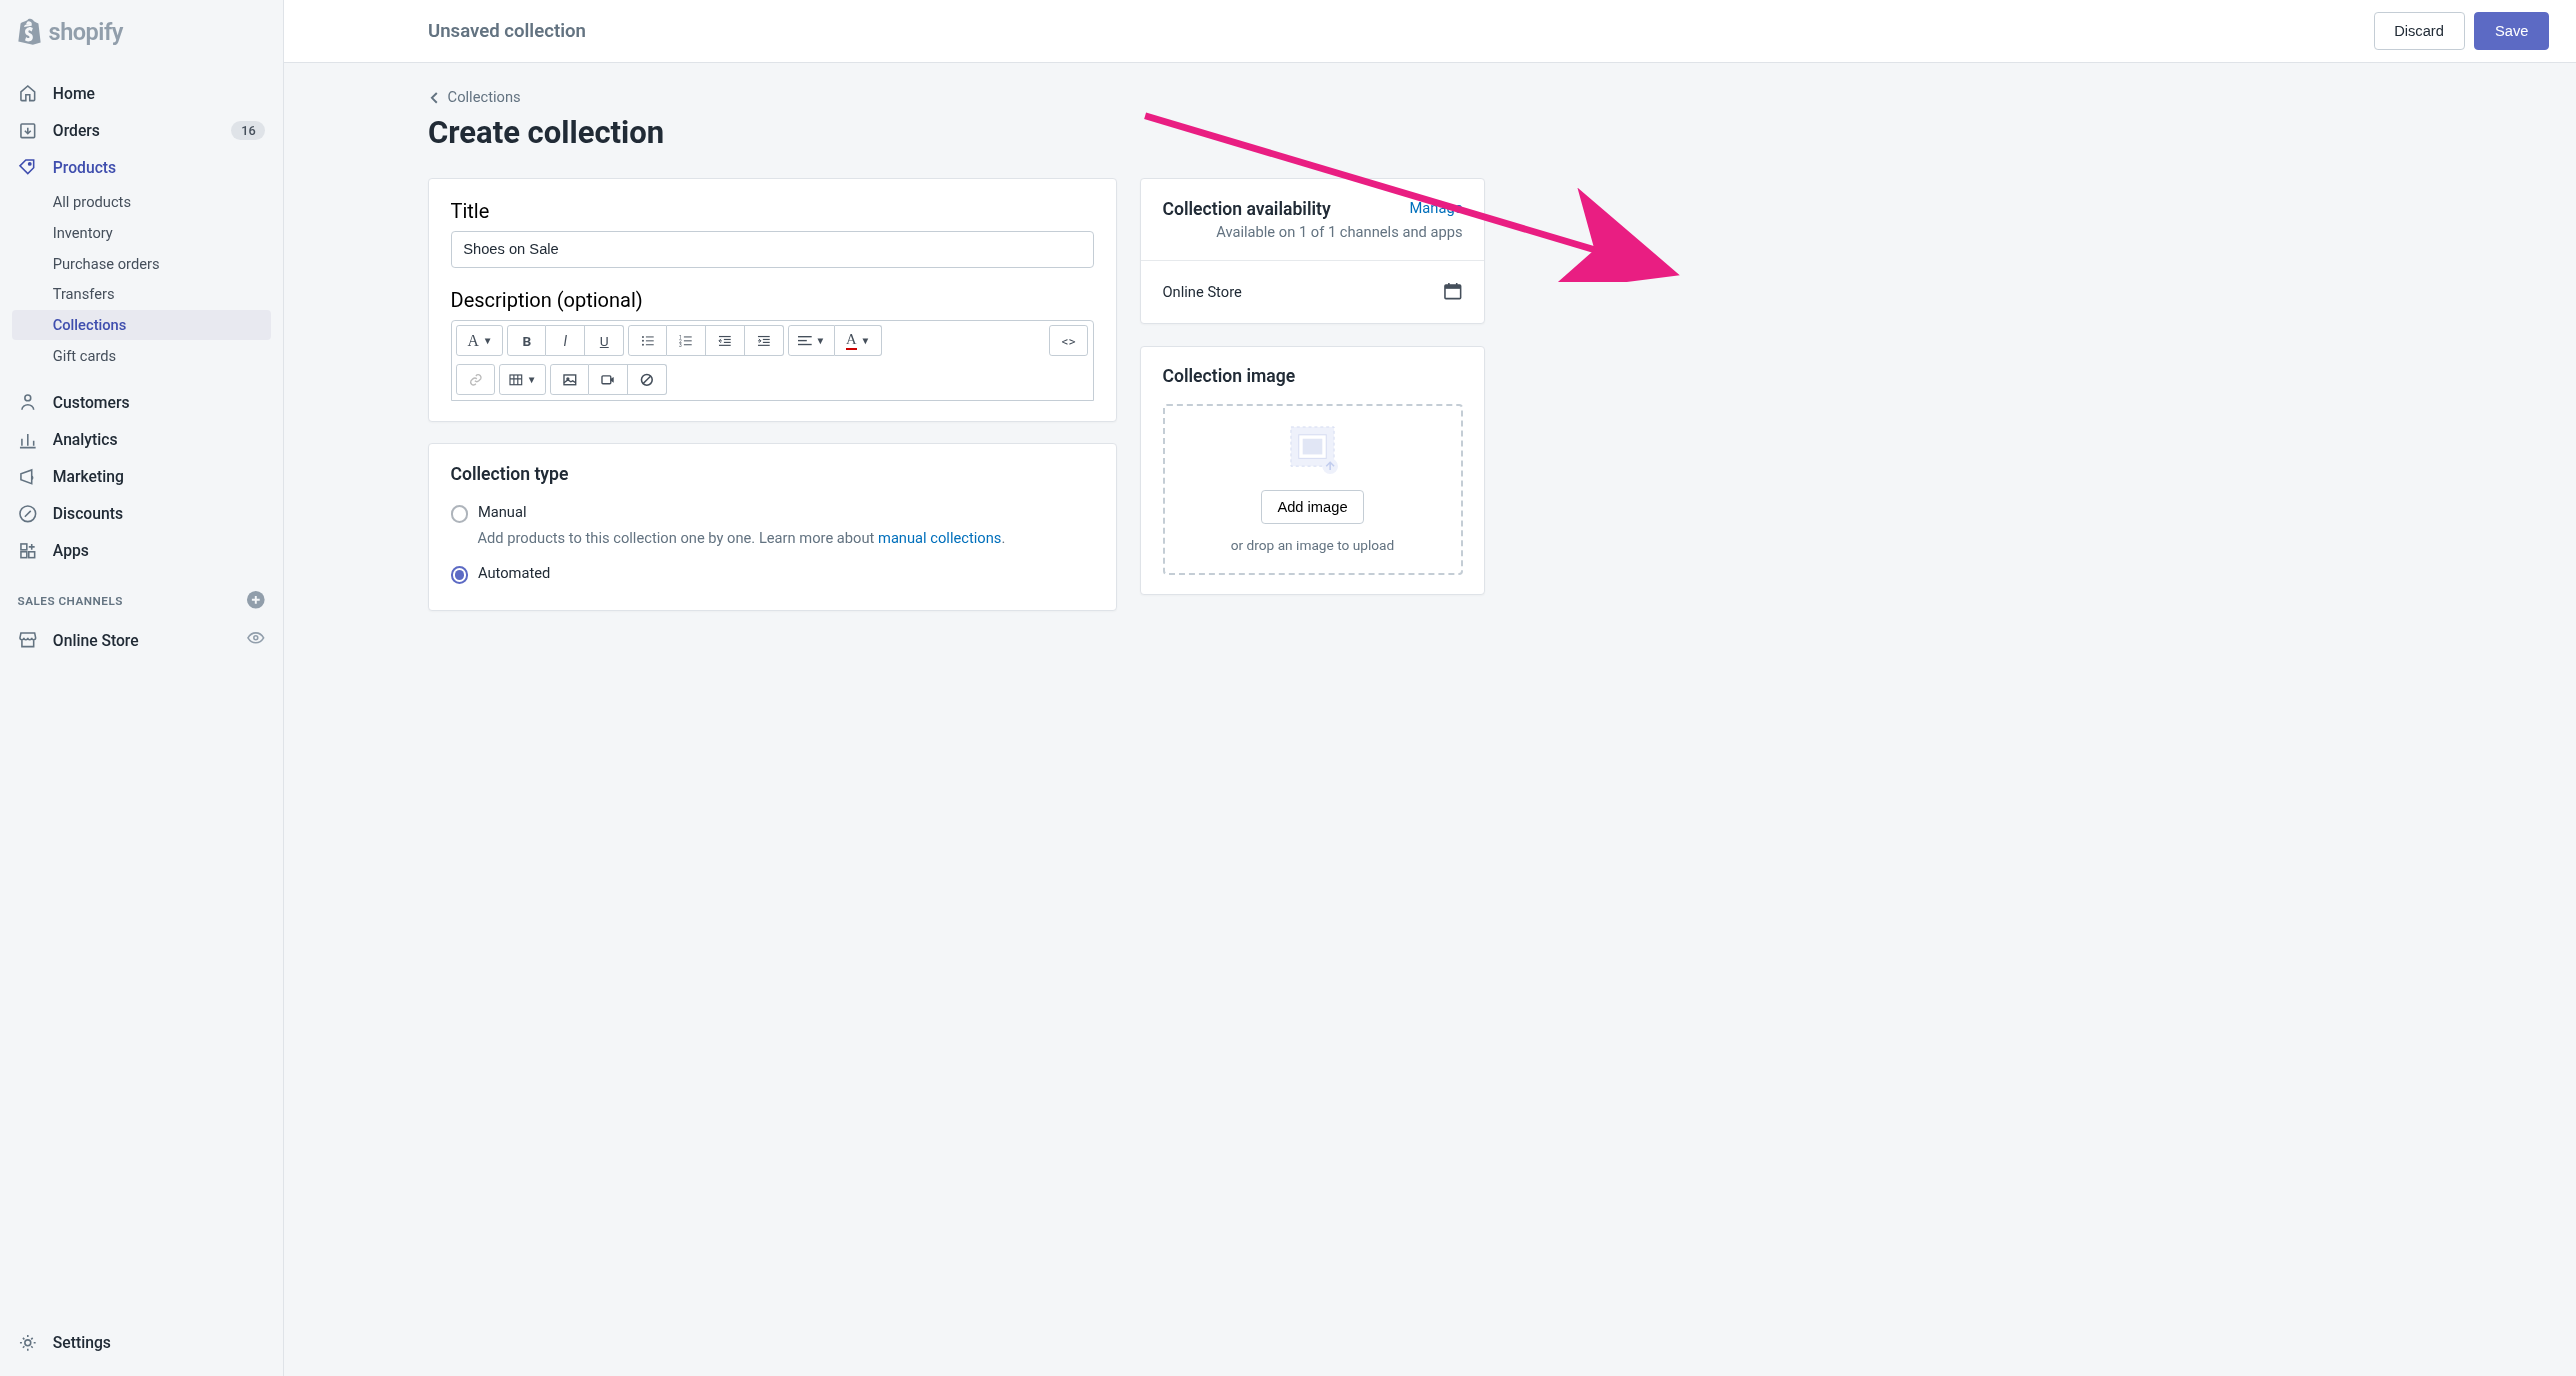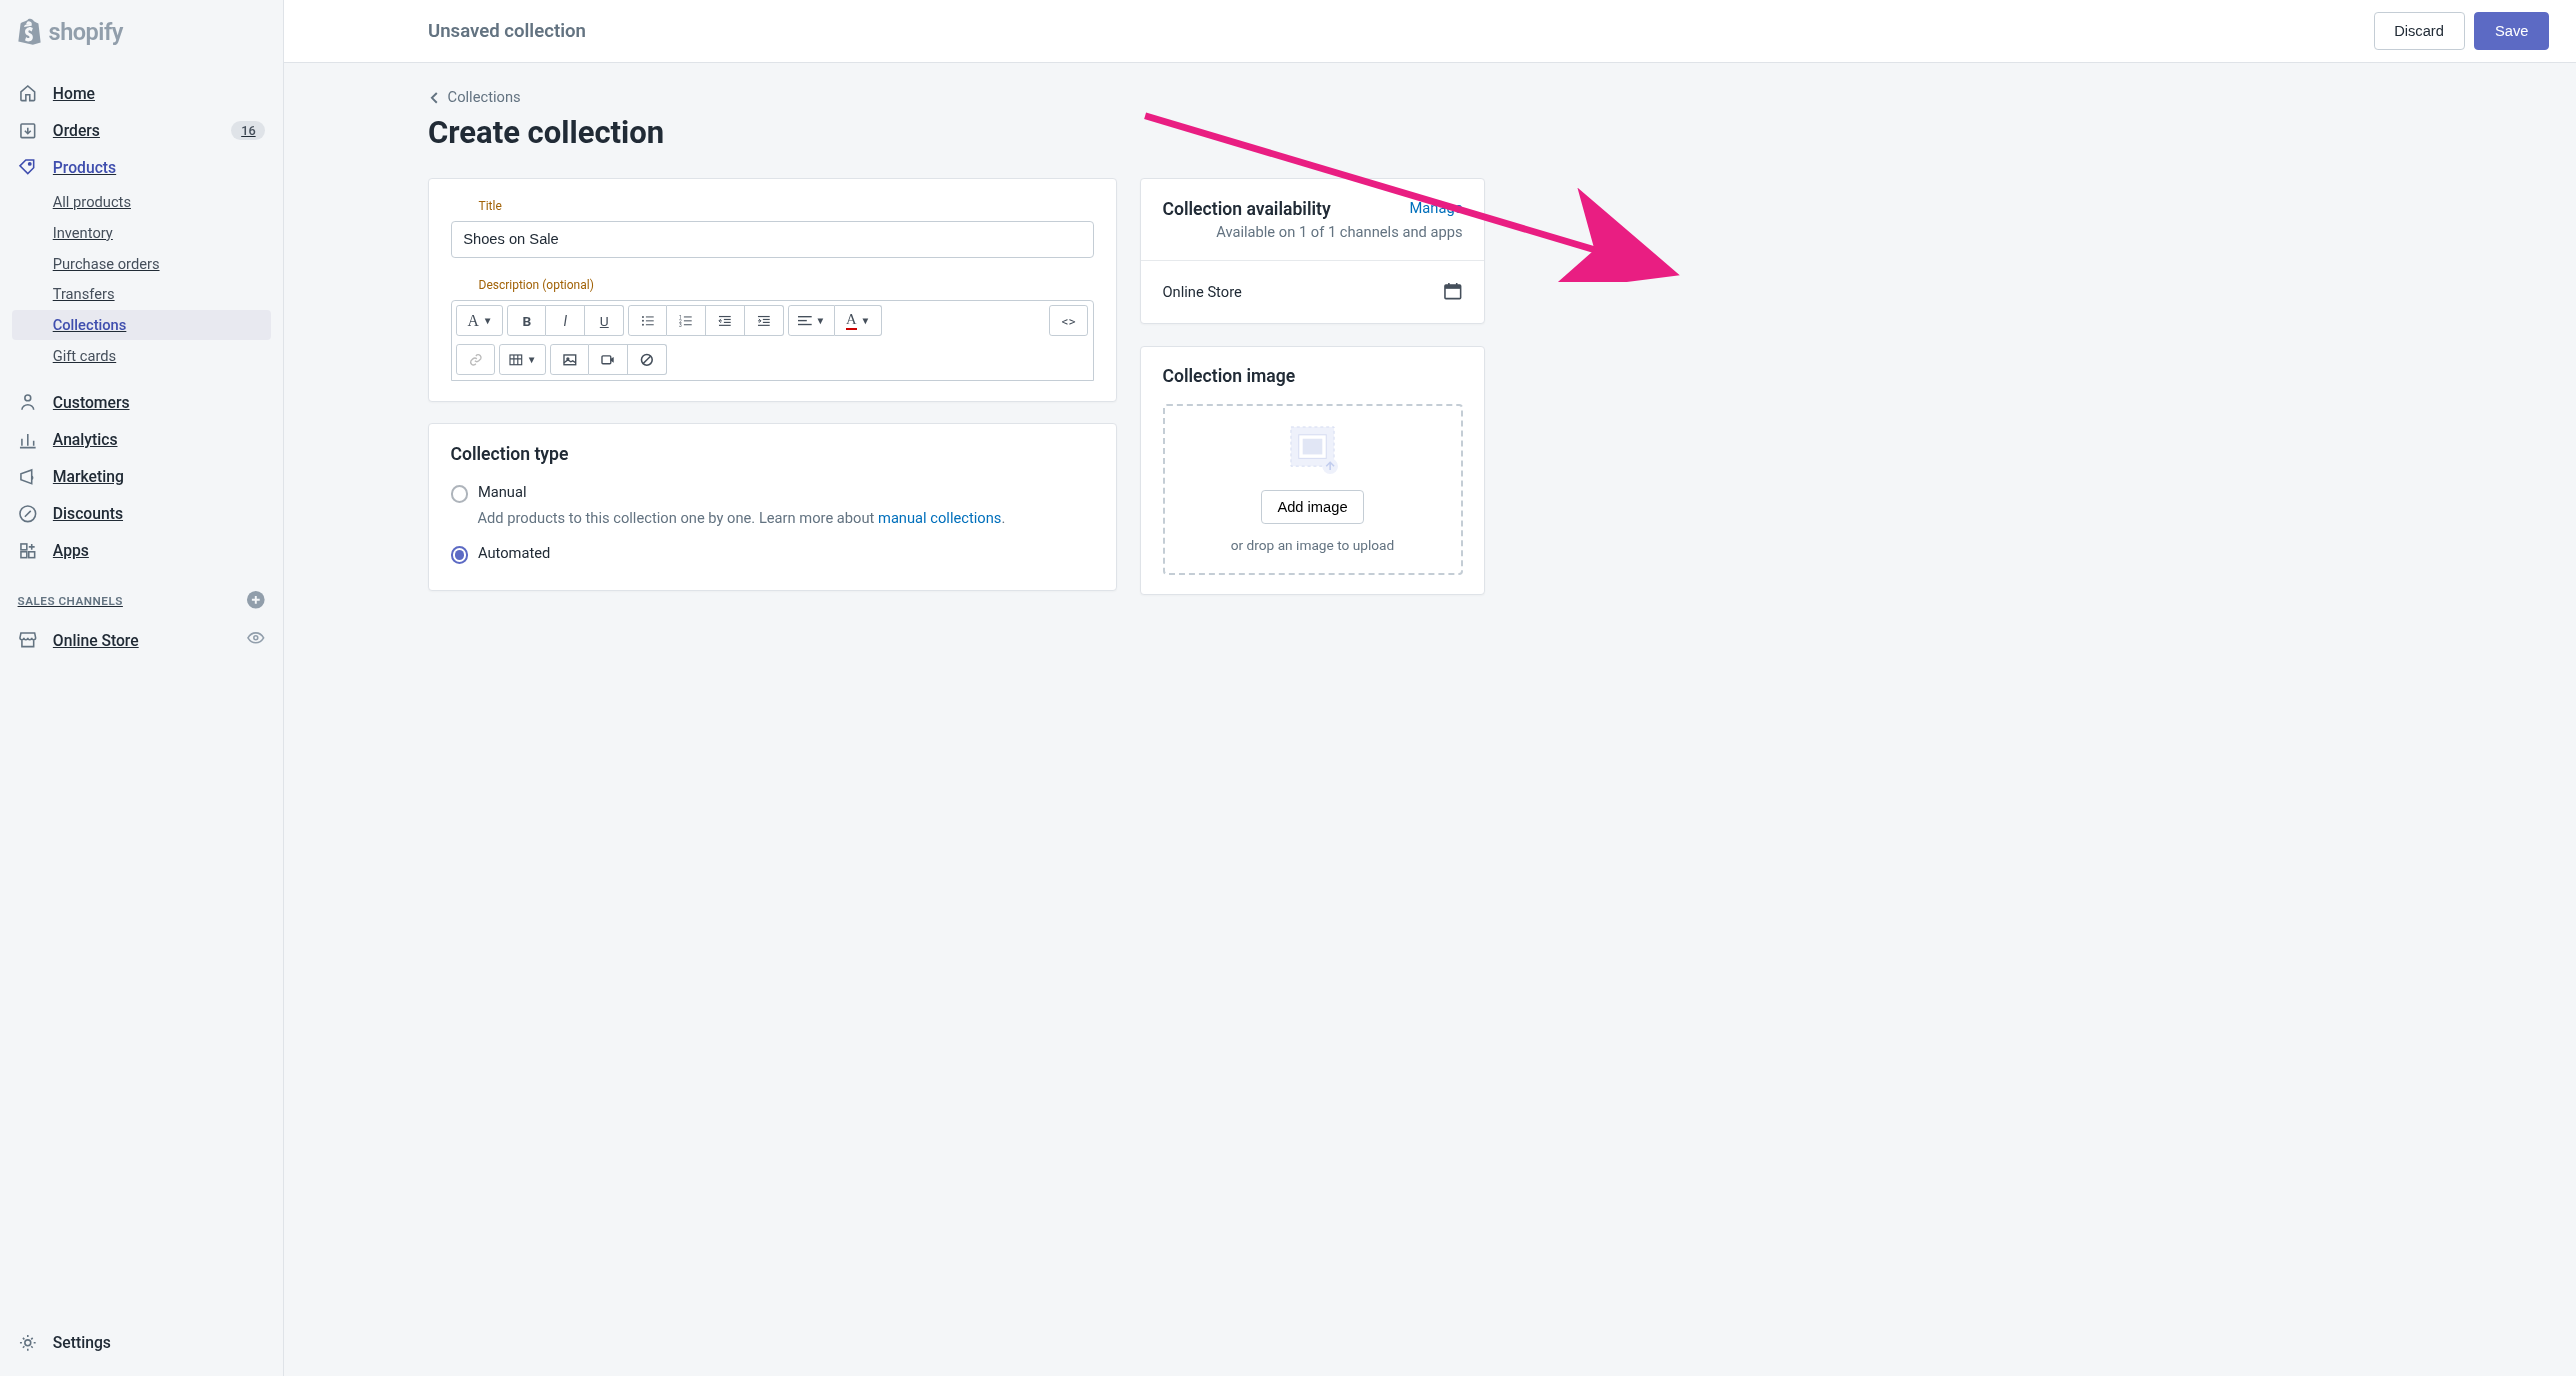"Home" .sidebar-nav { text-decoration: underline -> none }
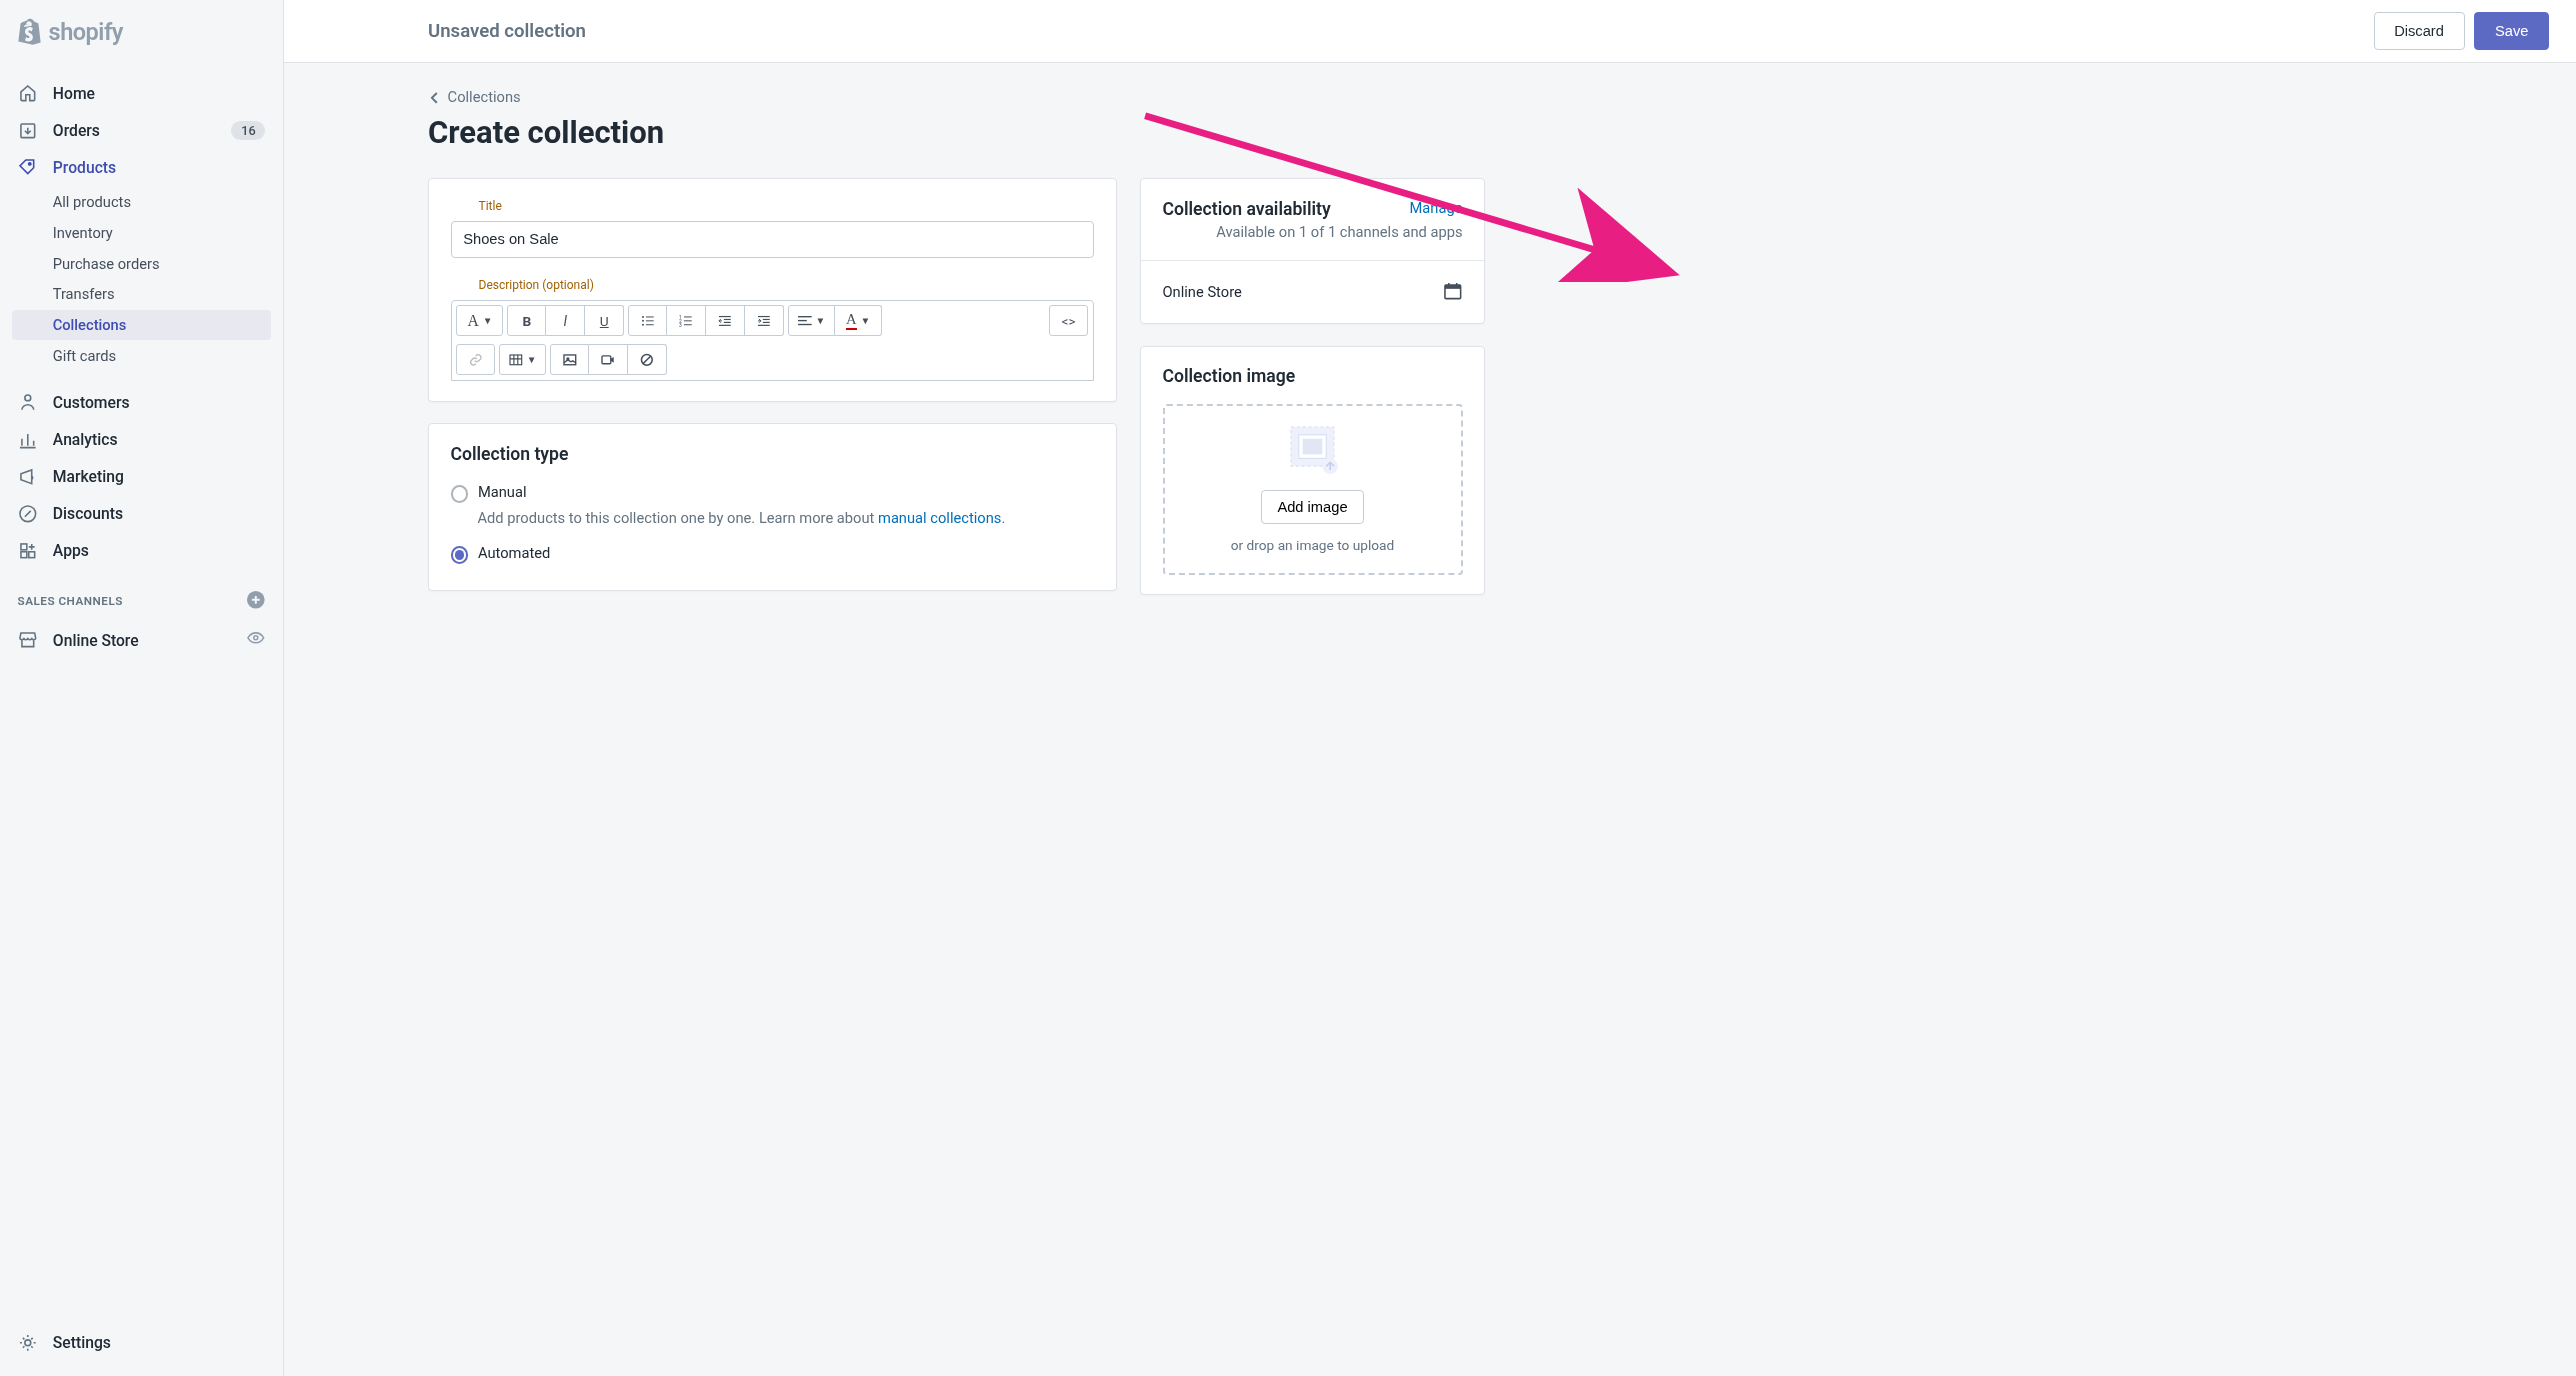"Title" .field-label { color: #a16207 -> #000000; font-size: 12px -> 20px; margin-left: 28px -> none }
